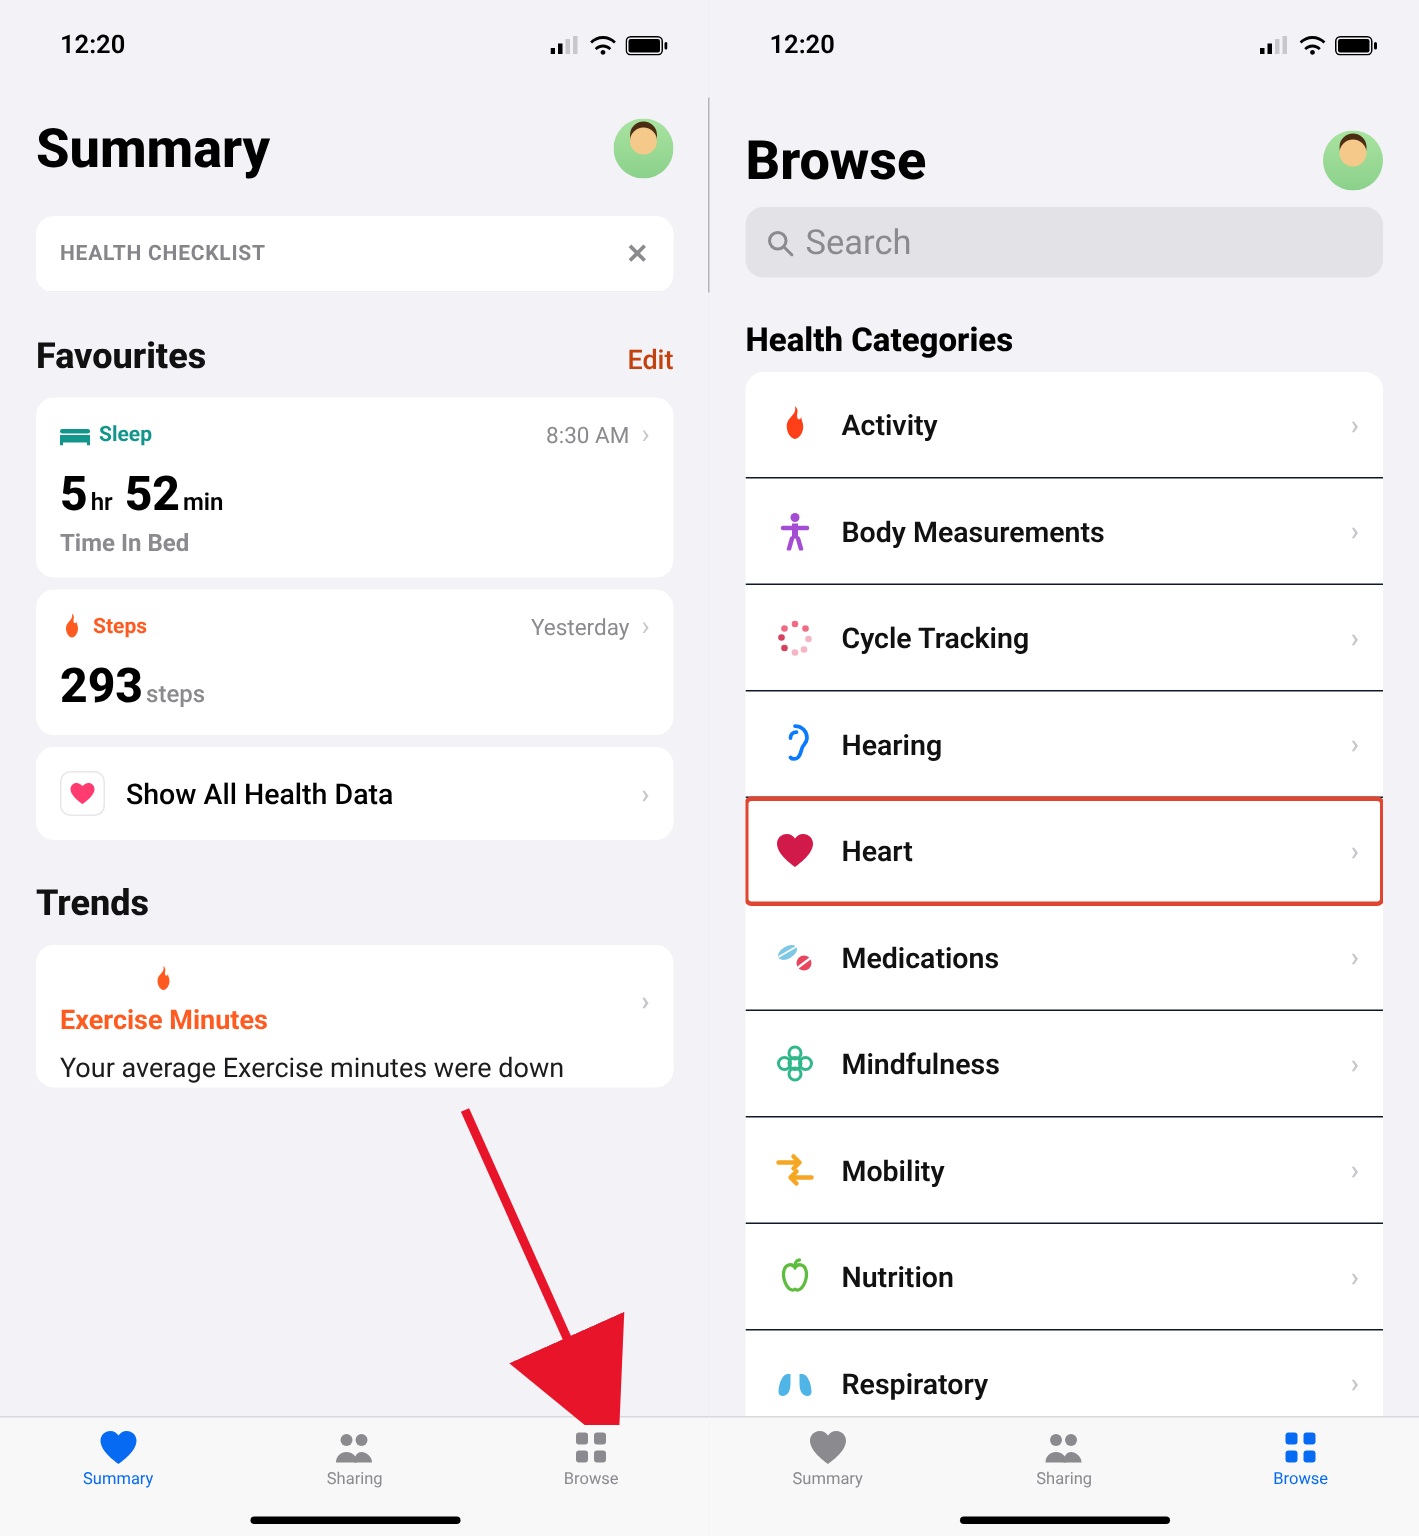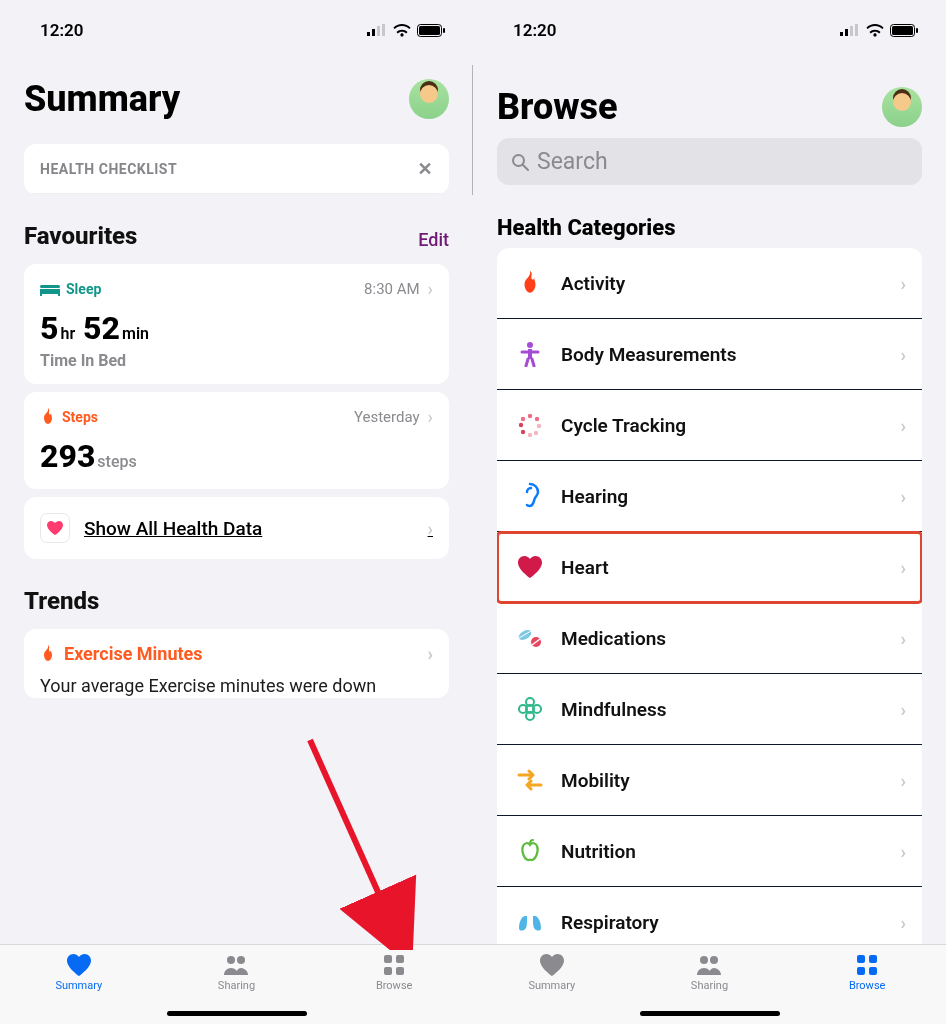"Edit" .edit-link { color: #701a75 -> #c2410c }
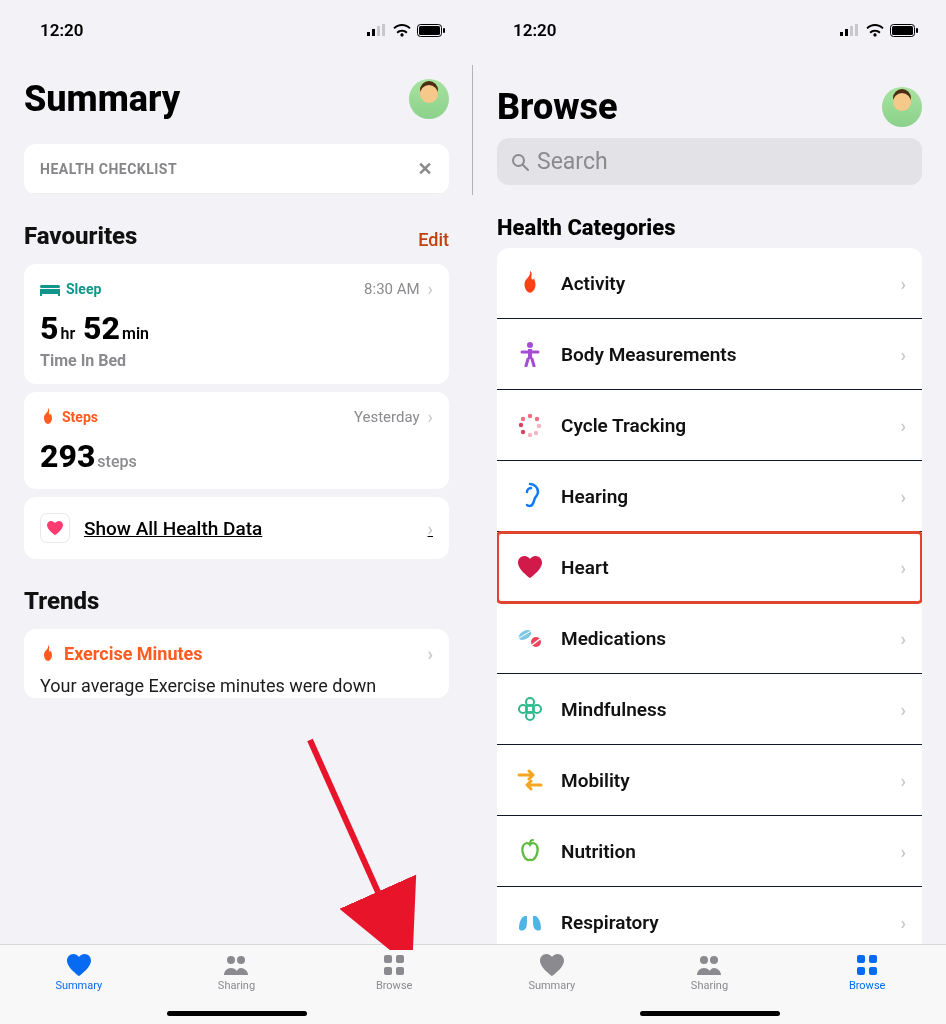"Show All Health Data" .show-all { text-decoration: underline -> none }
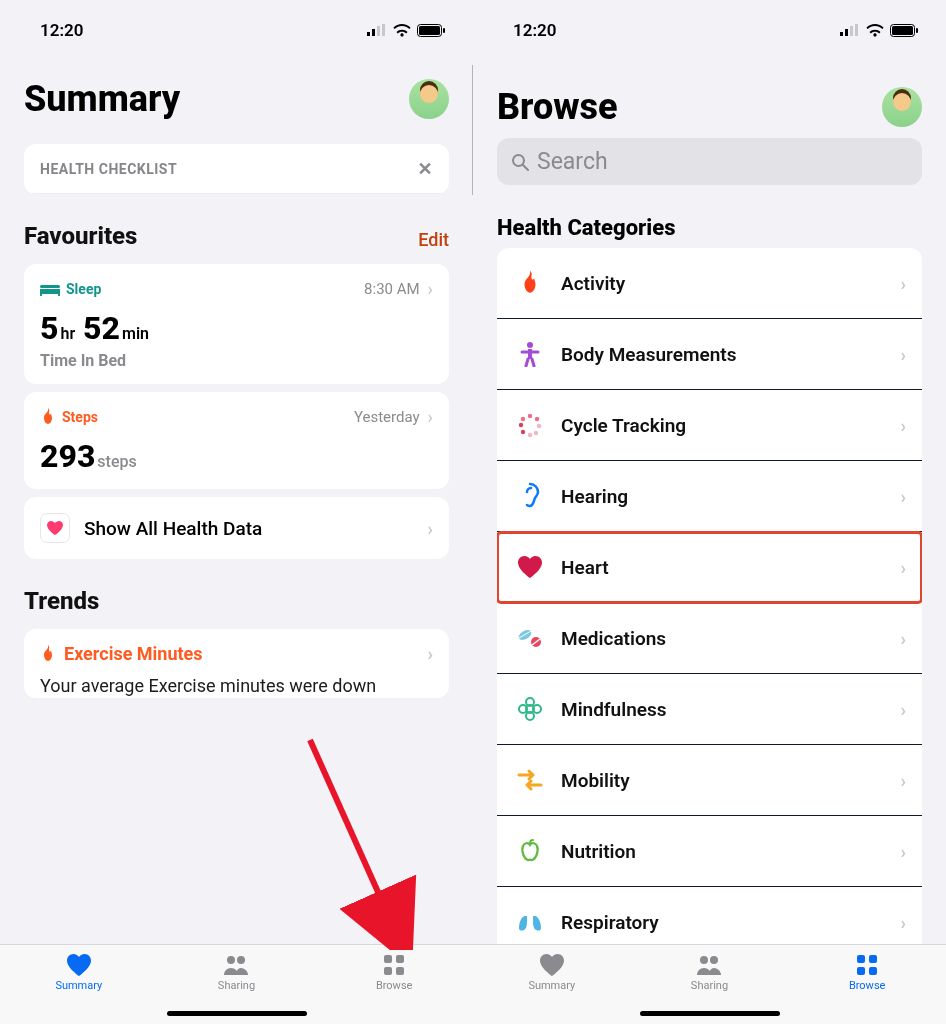"Exercise Minutes" span { flex-direction: none -> column }
